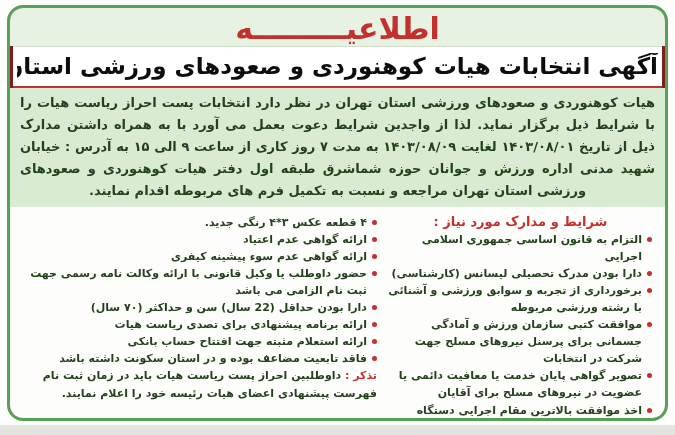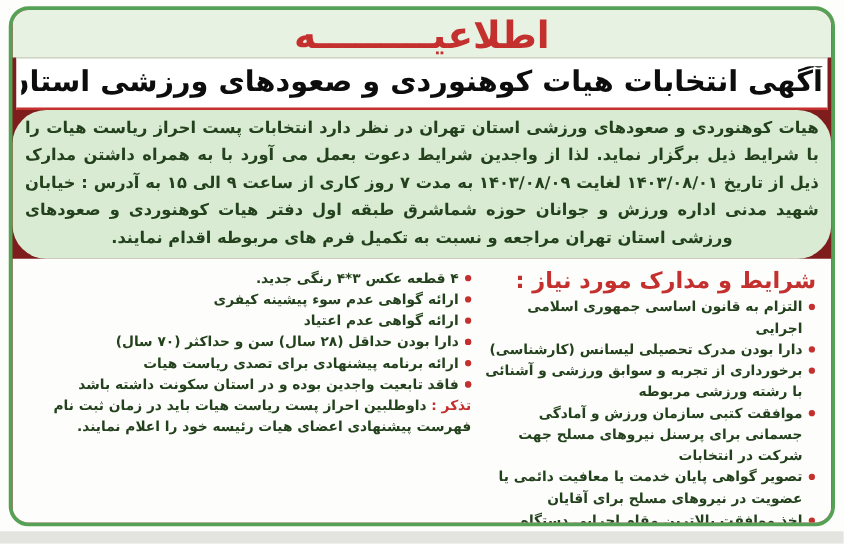"هیات کوهنوردی و صعودهای ورزشی" .intro { border-radius: 27px -> none }
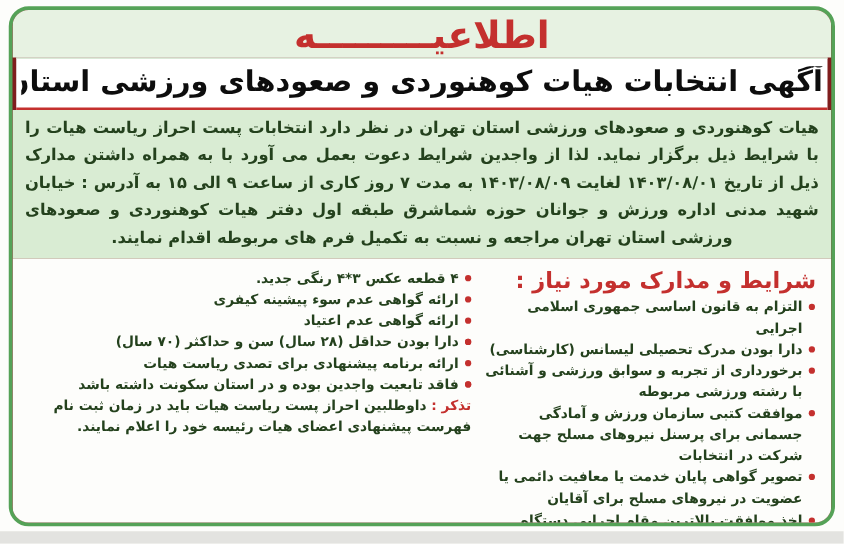"شرایط و مدارک مورد نیاز" .col-header { font-size: 18px -> 13px; text-align: right -> center }
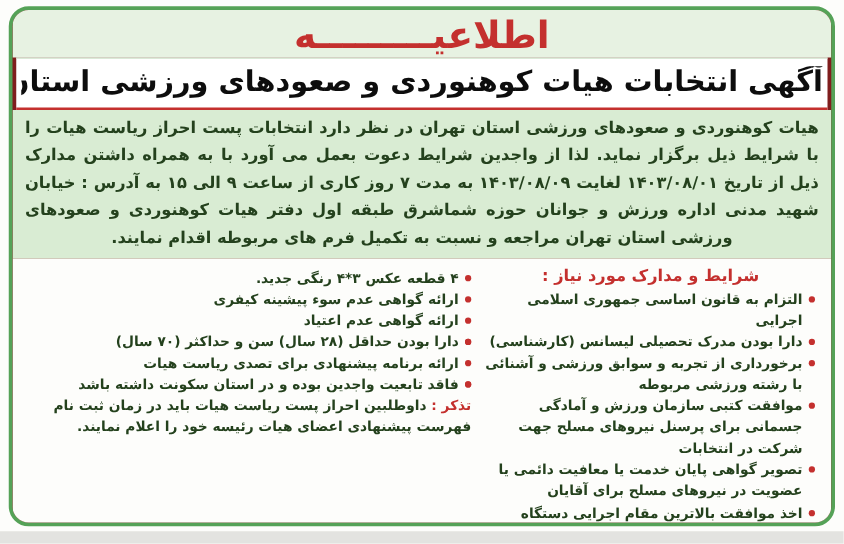"ارائه گواهی عدم سوء پیشینه" li.item { order: before "ارائه گواهی عدم اعتیاد" -> after "ارائه گواهی عدم اعتیاد" }
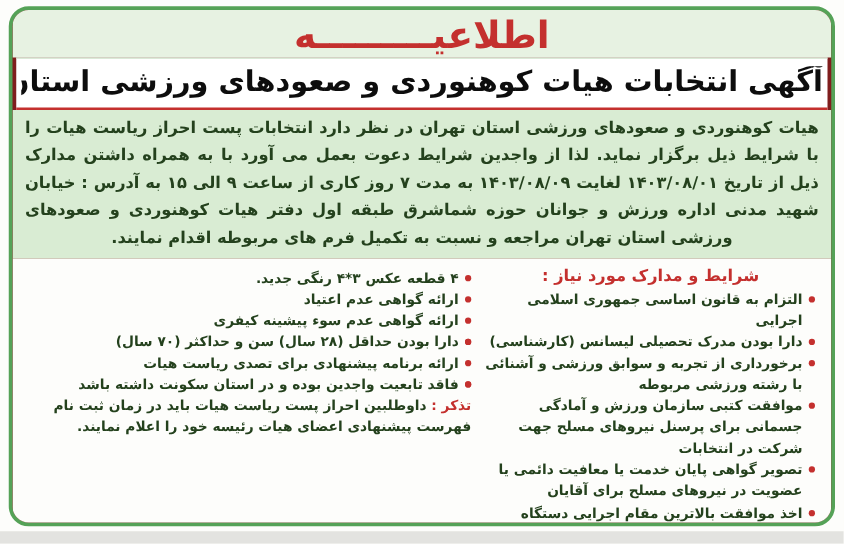"حضور داوطلب یا وکیل قانونی" span { html: none -> <span>حضور داوطلب یا وکیل قانونی با ارائه وکالت نامه رسمی جهت ثبت نام الزامی می باشد</span> }
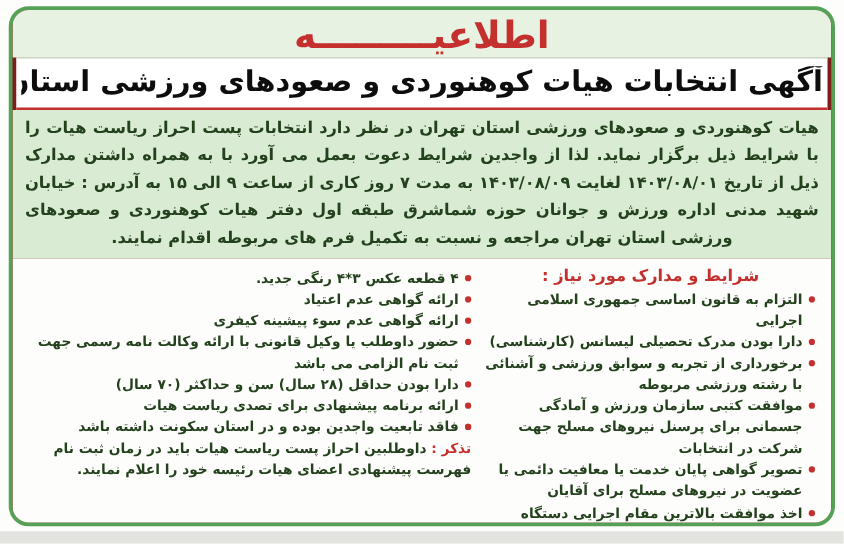"دارا بودن حداقل (۲۸ سال)" span { text: ۲۸ -> 22 }
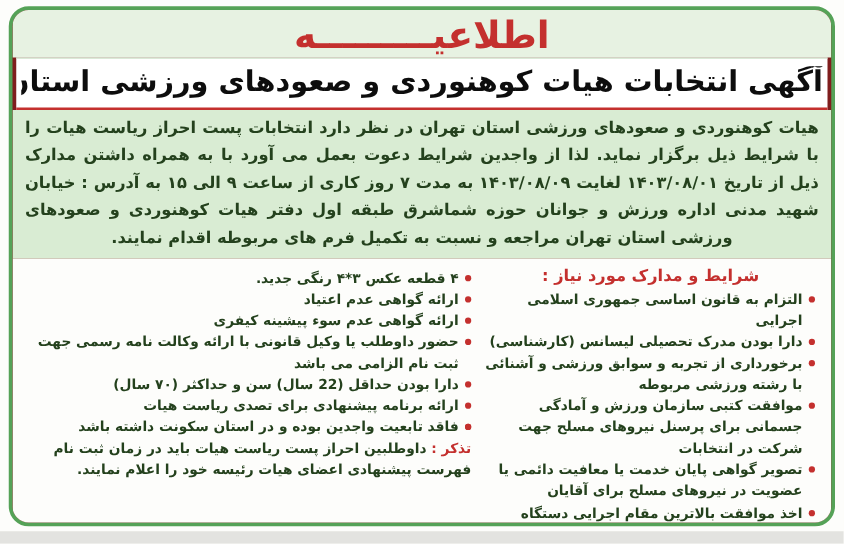"ارائه استعلام مثبته جهت افتتاح" span { html: none -> <span>ارائه استعلام مثبته جهت افتتاح حساب بانکی</span> }
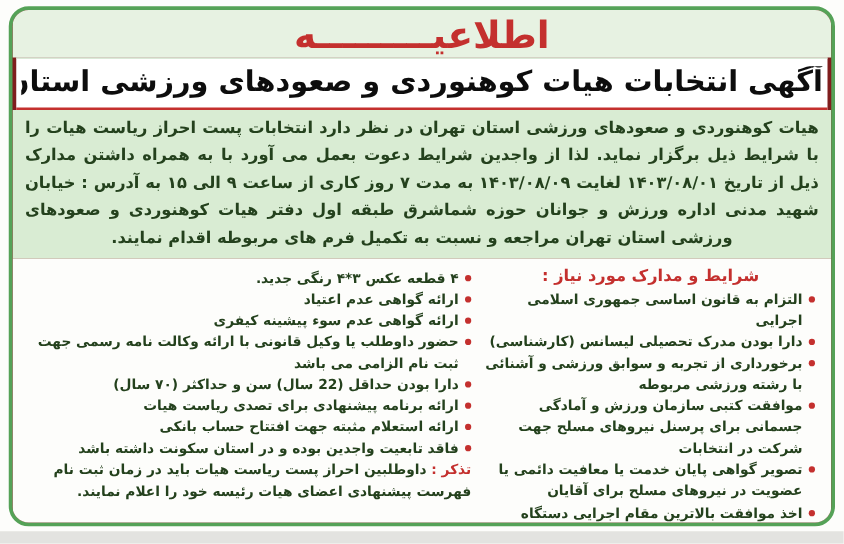"فاقد تابعیت واجدین بوده و" span { text: واجدین -> مضاعف }
